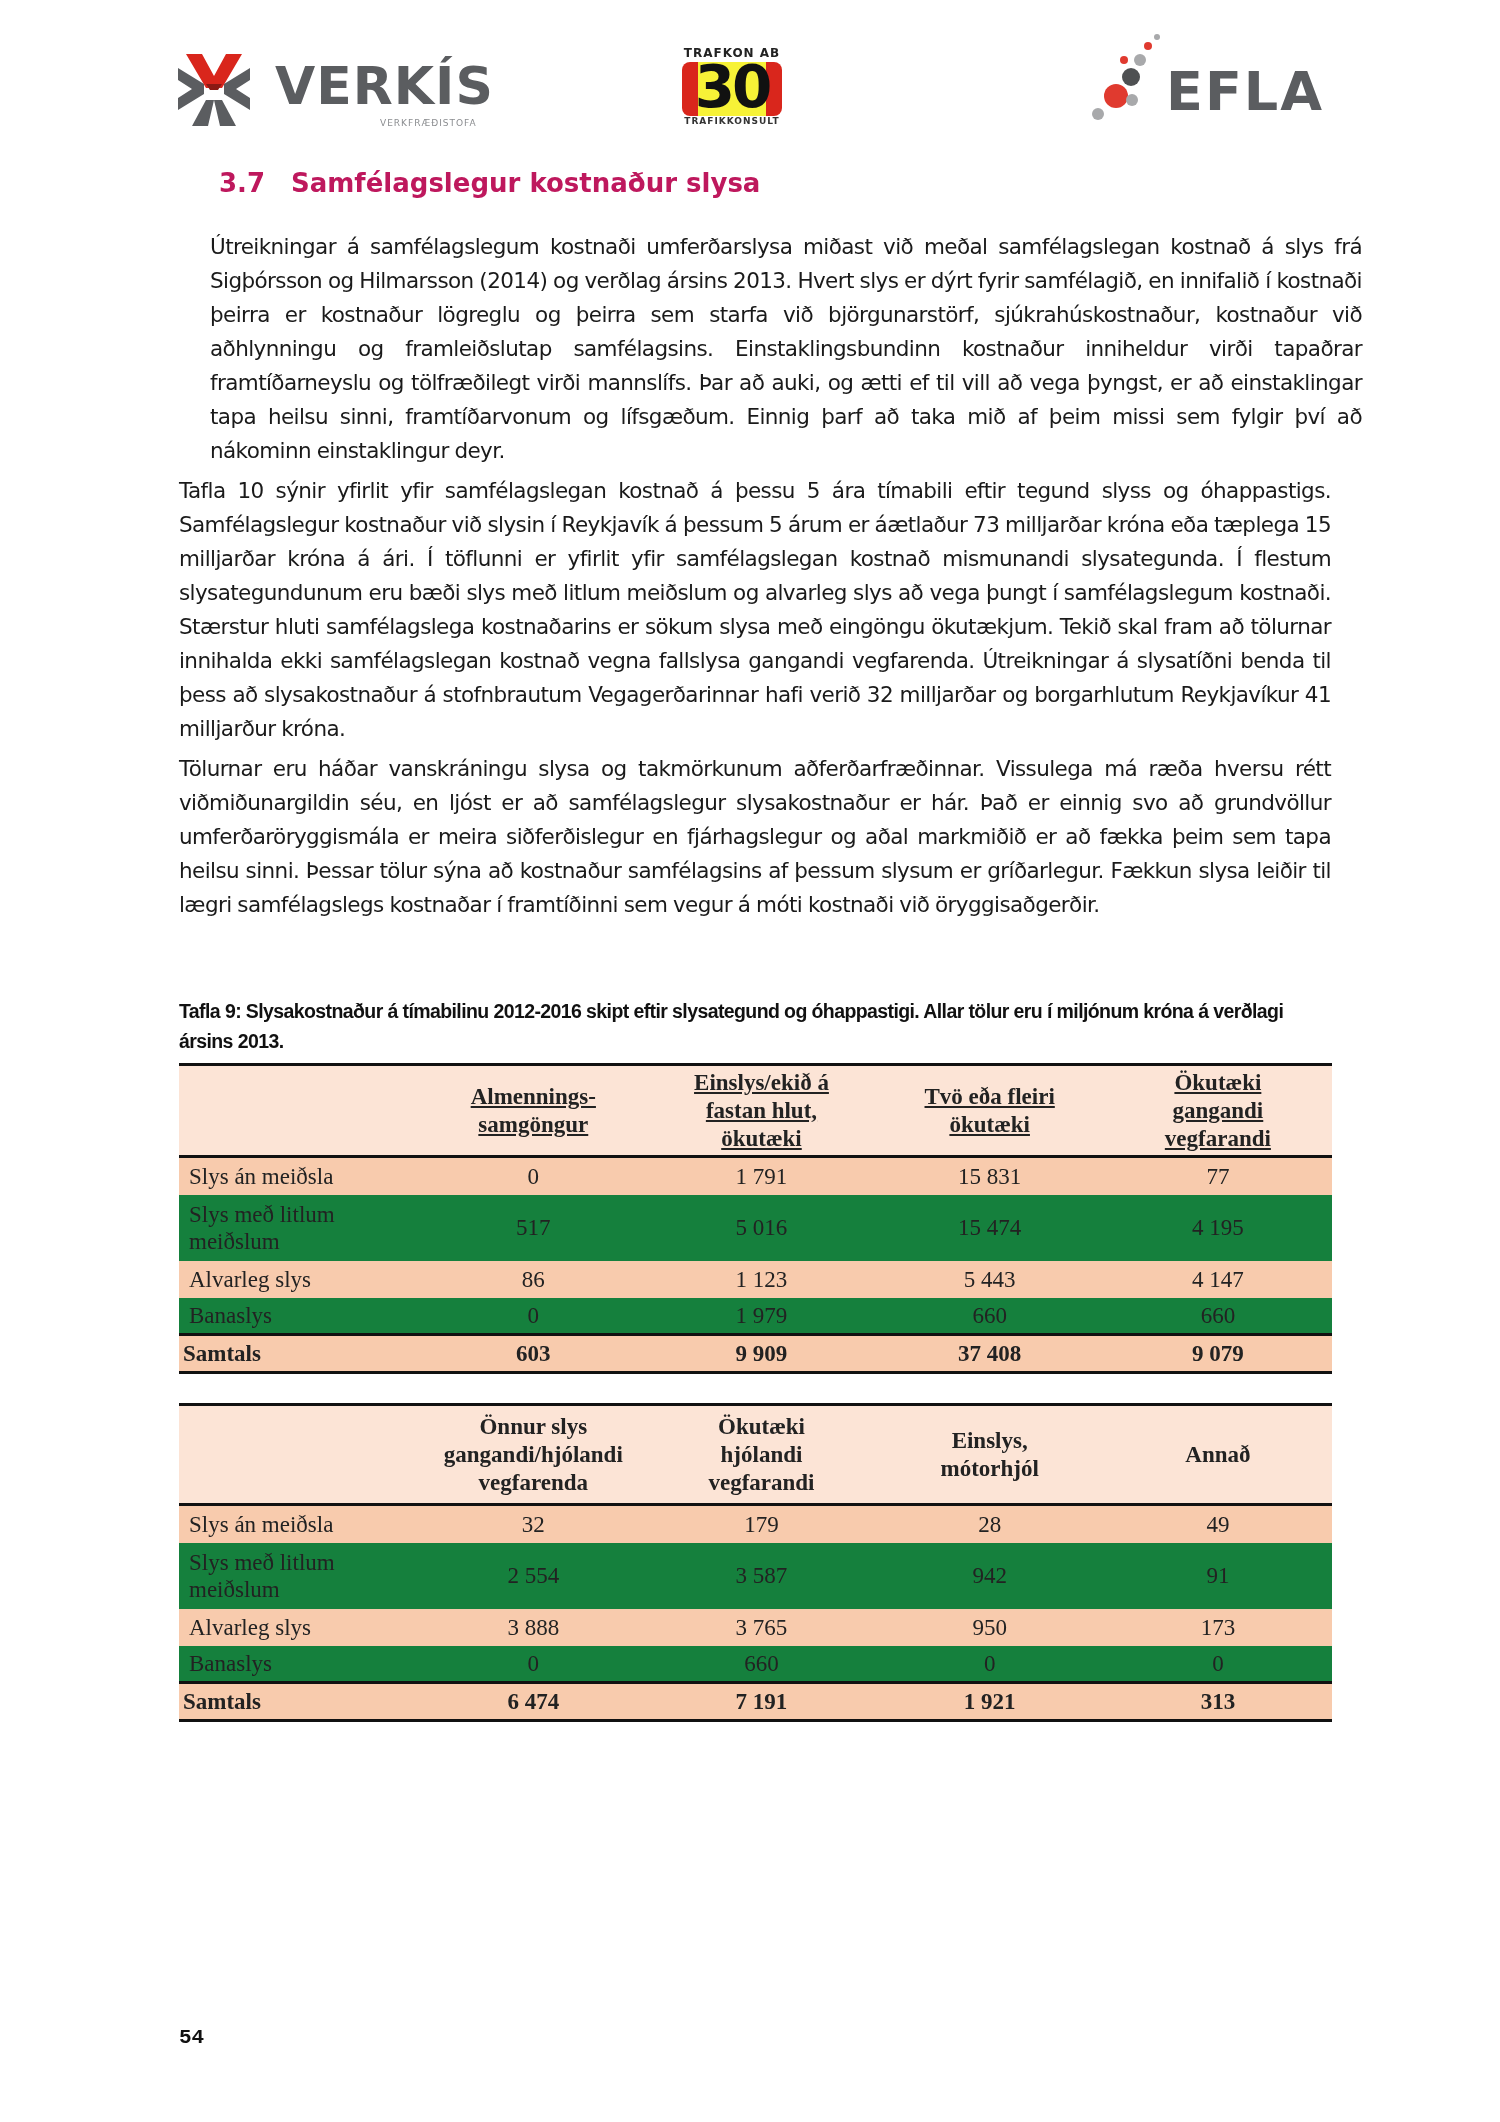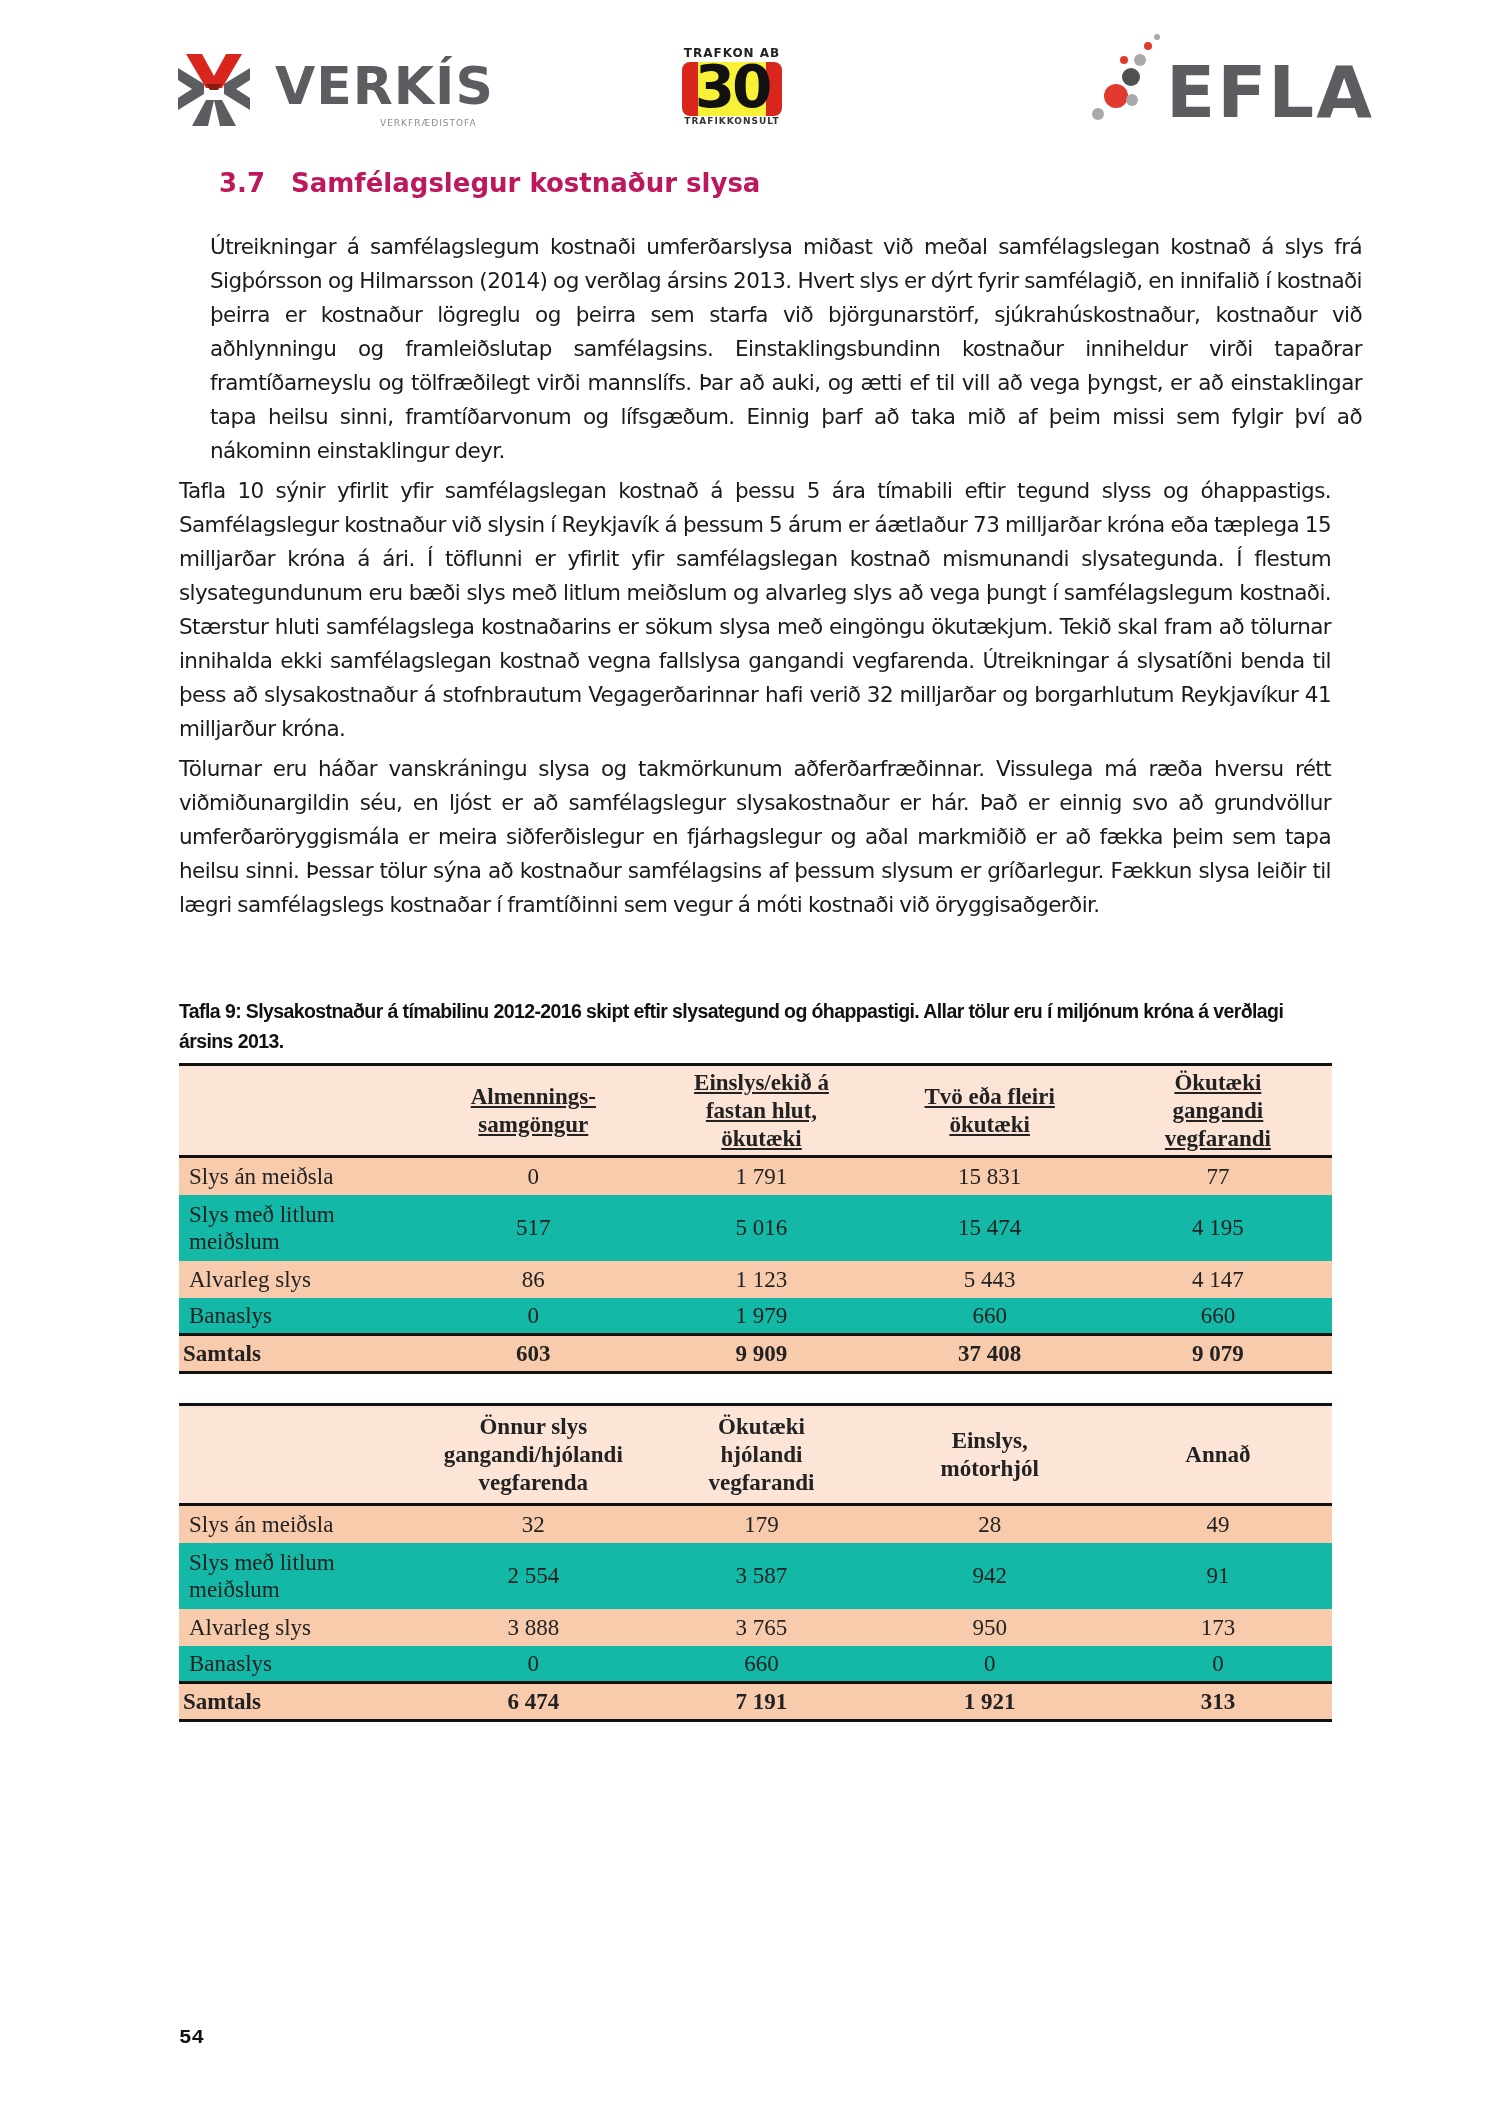"EFLA" .efla .word { font-size: 72px -> 54px }
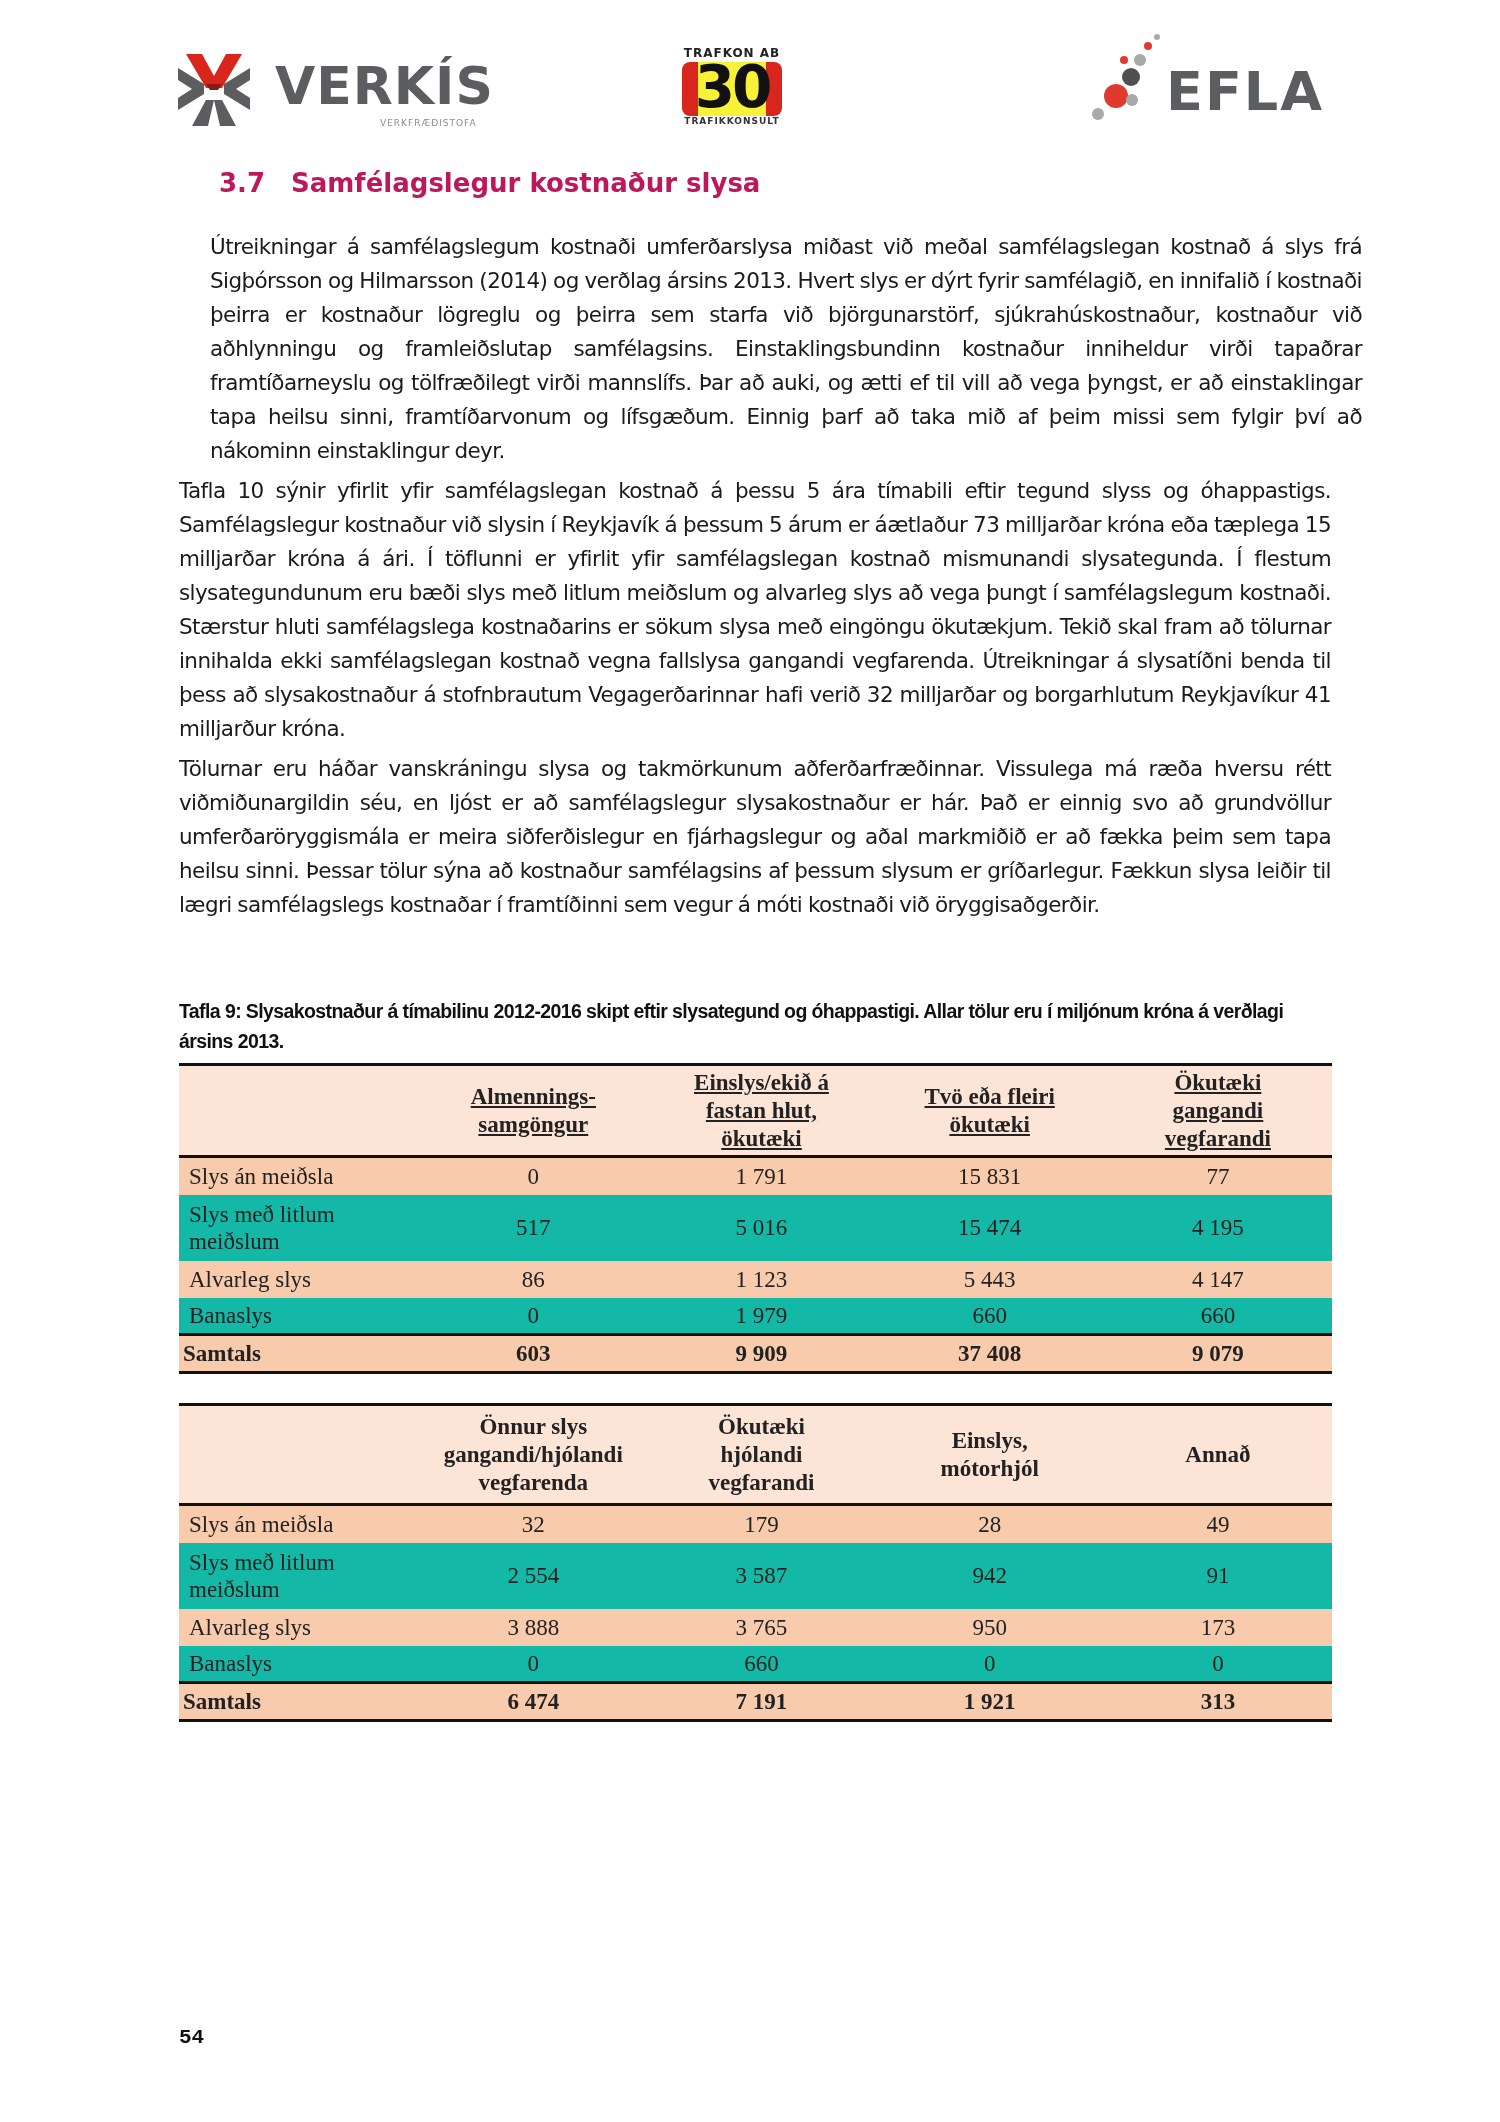"Slys með litlum meiðslum" table.cost tr.light { background: #14b8a6 -> #15803d }
